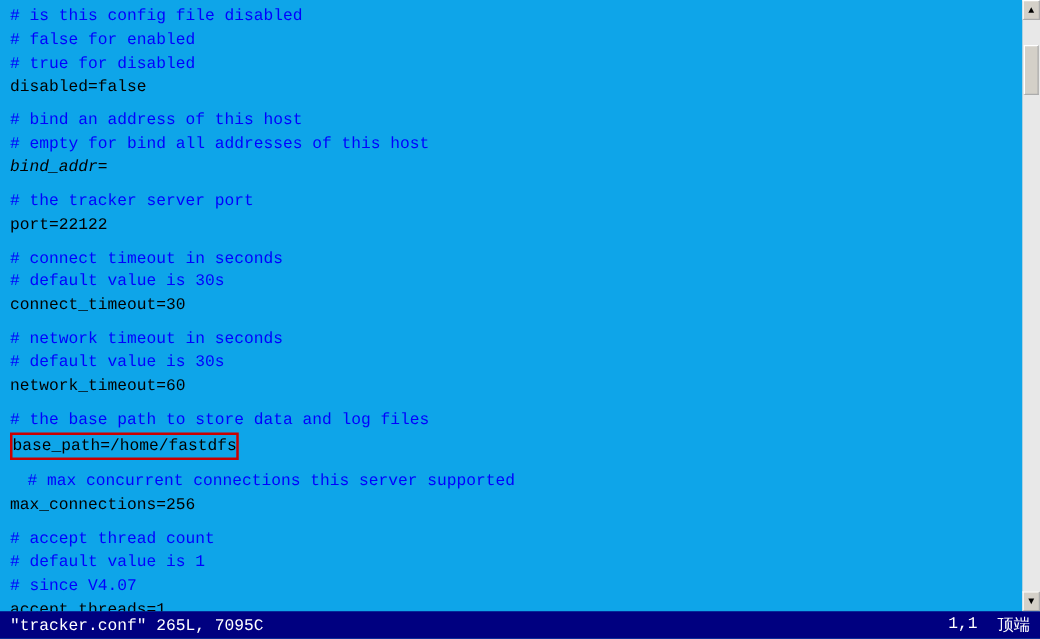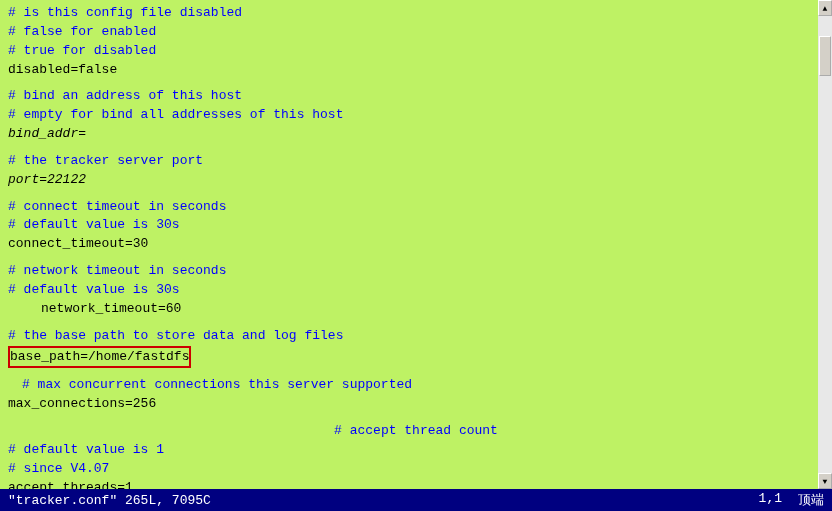"# is this config file" #editor-container { background-color: #bef264 -> #0ea5e9 }
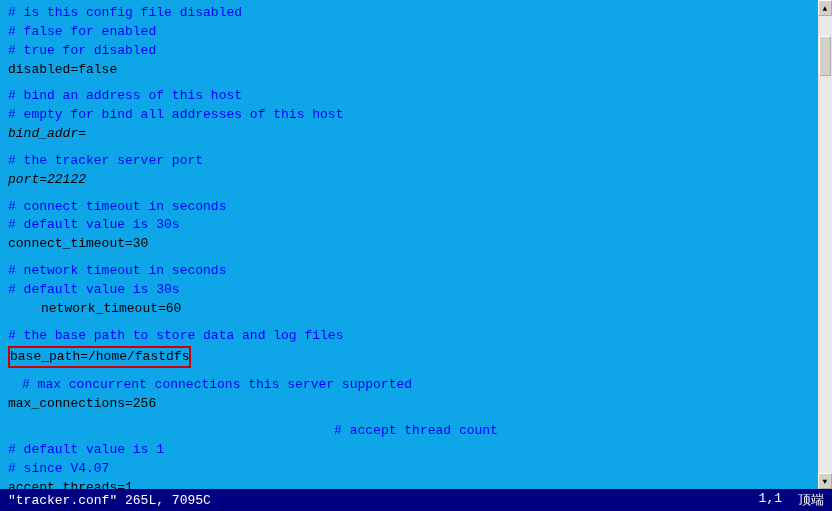"port=22122" div.code-line { font-style: italic -> none }
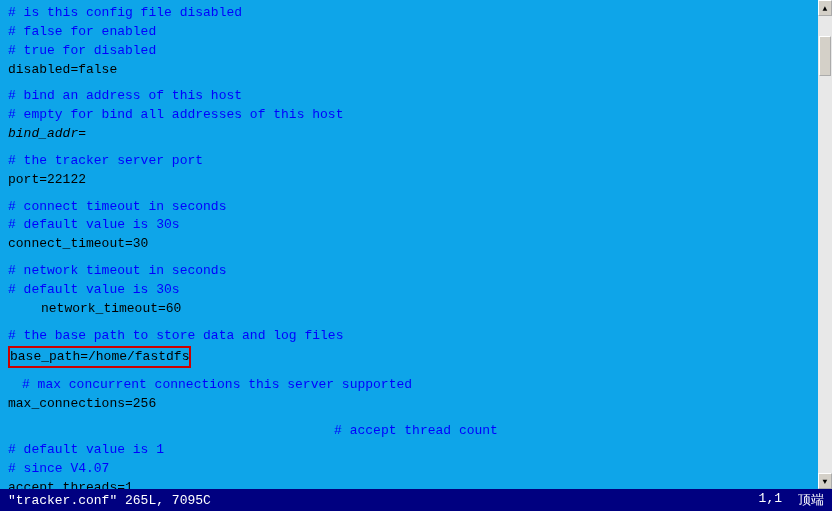"network_timeout=60" div.code-line { margin-left: 33px -> none }
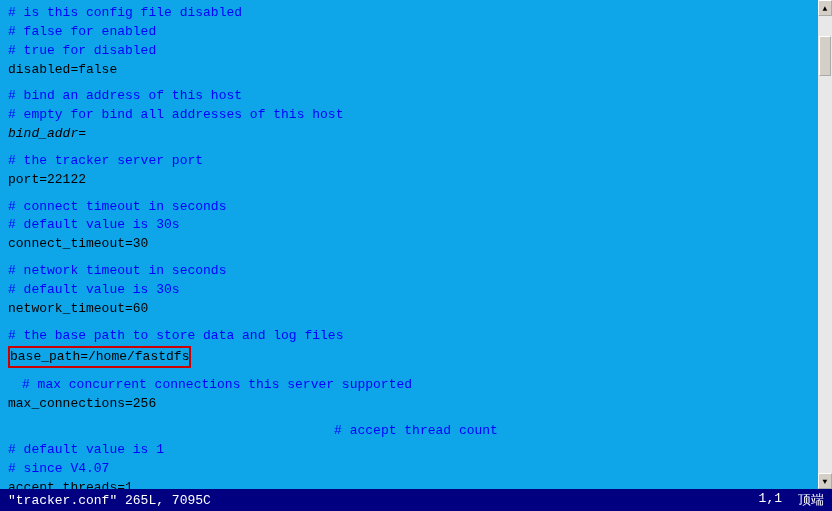"# accept thread count" div.code-line { text-align: center -> none }
